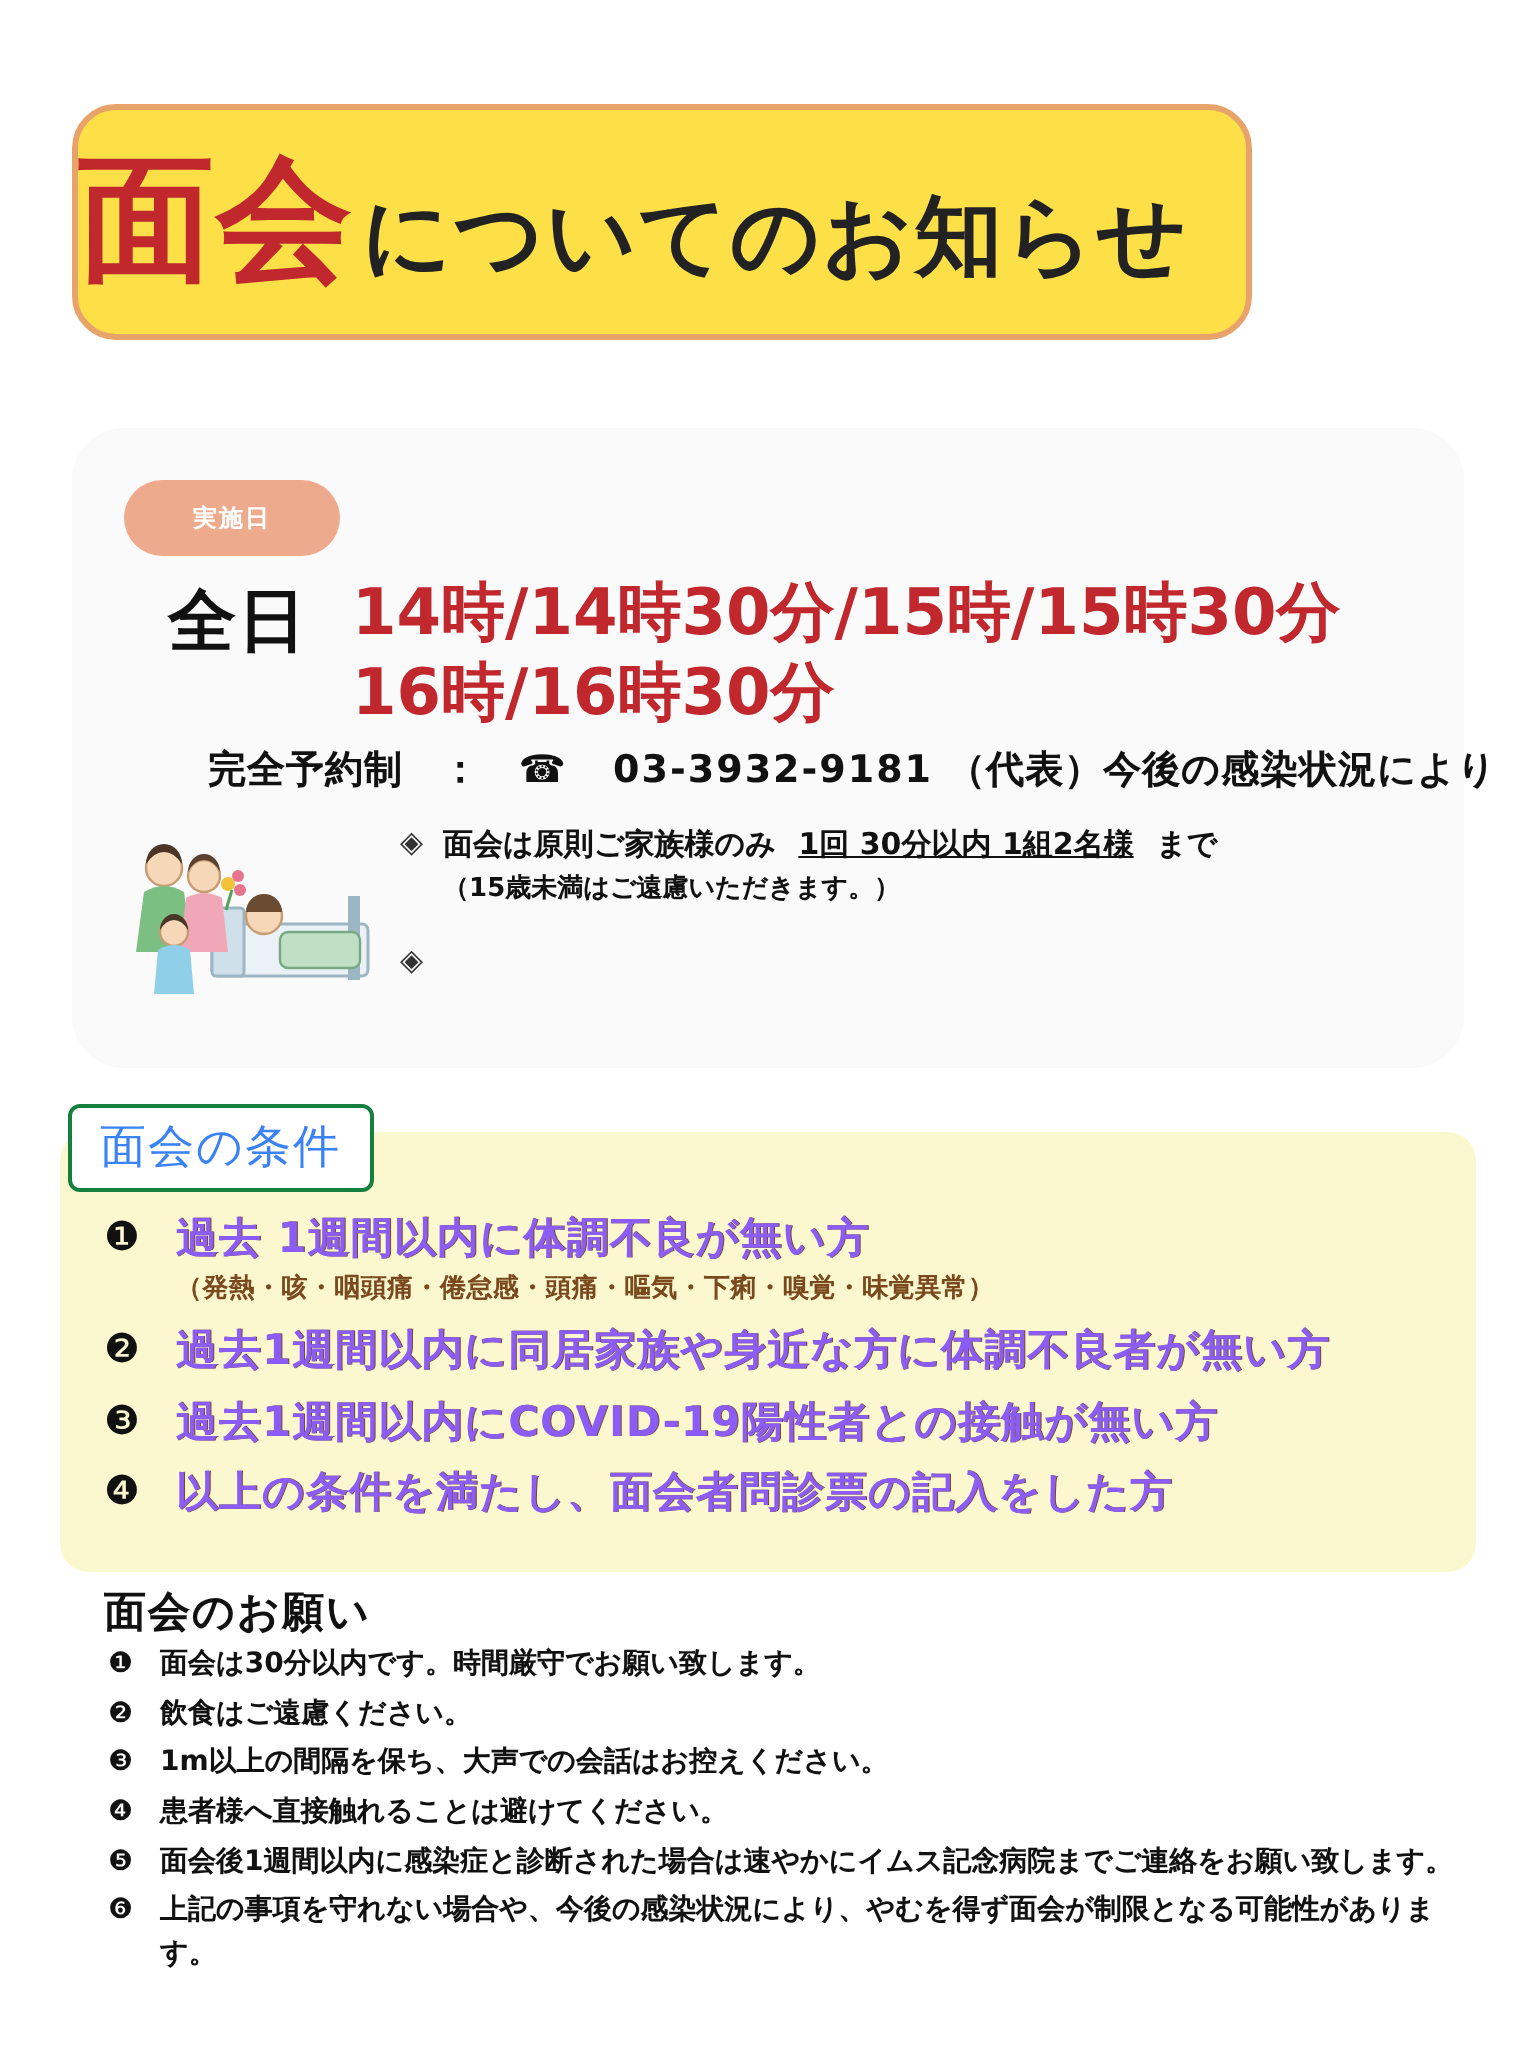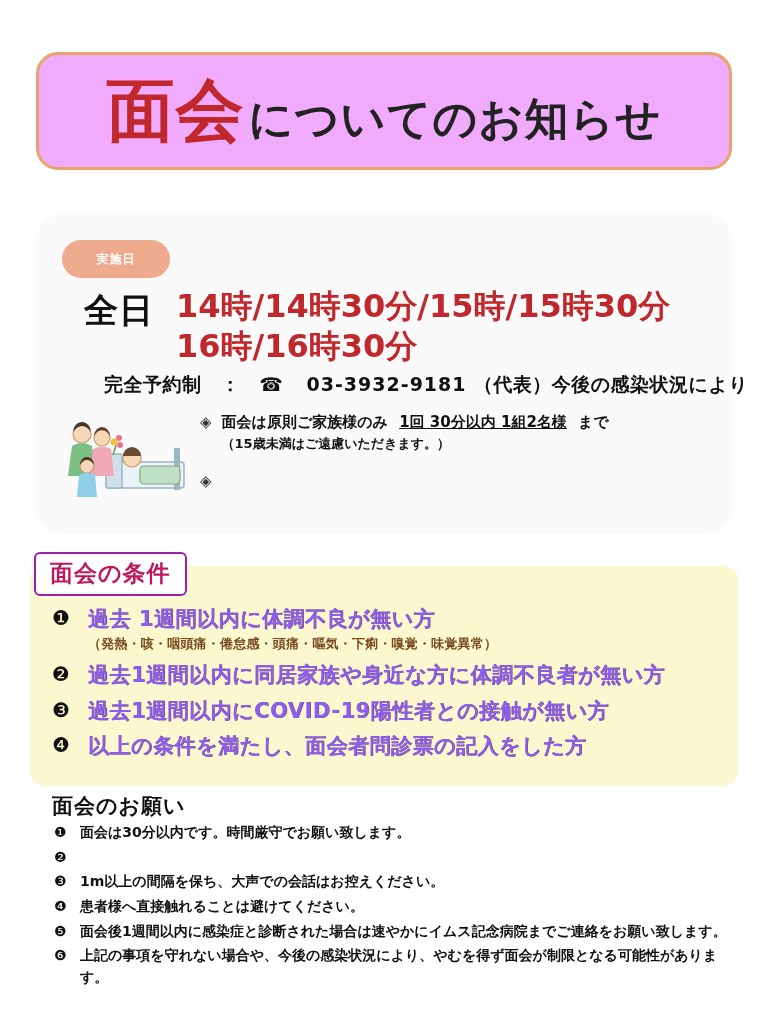"面会" .title-banner { background: #f0abfc -> #fde047; justify-content: center -> flex-start; width: 696px -> 590px }
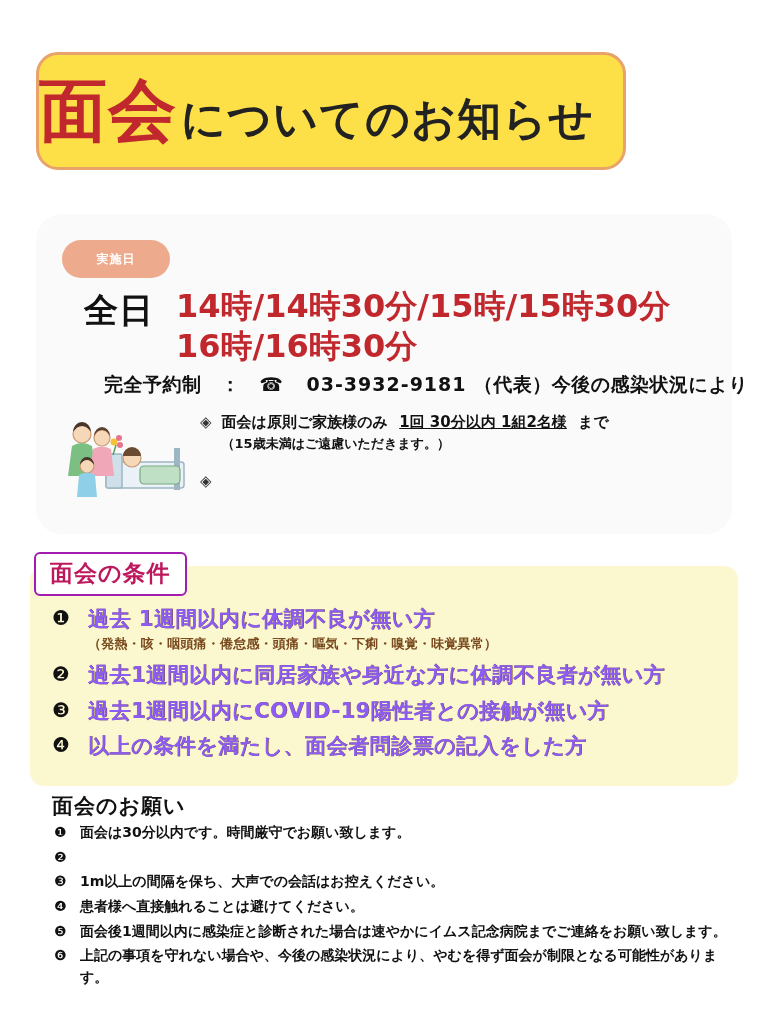"面会の条件" .cond-header { border: 2px solid #a21caf -> 2px solid #15803d; color: #be185d -> #3b82f6; font-weight: bold -> normal }
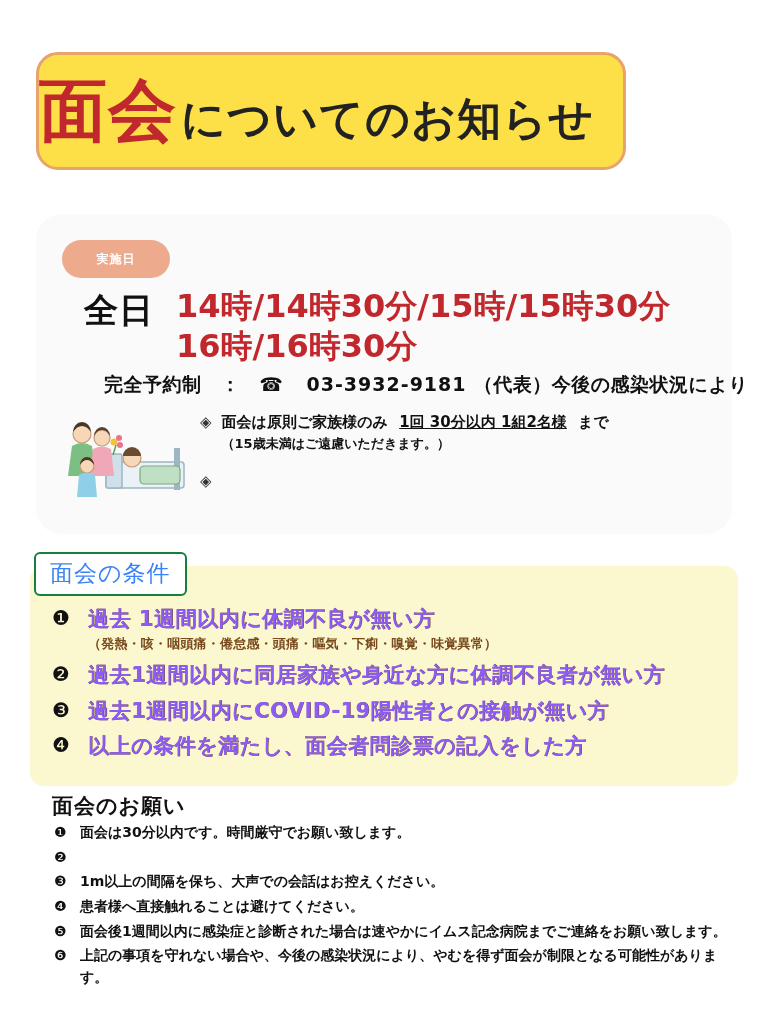"飲食はご遠慮ください。" span.req-text { html: none -> <span>飲食はご遠慮ください。</span> }
